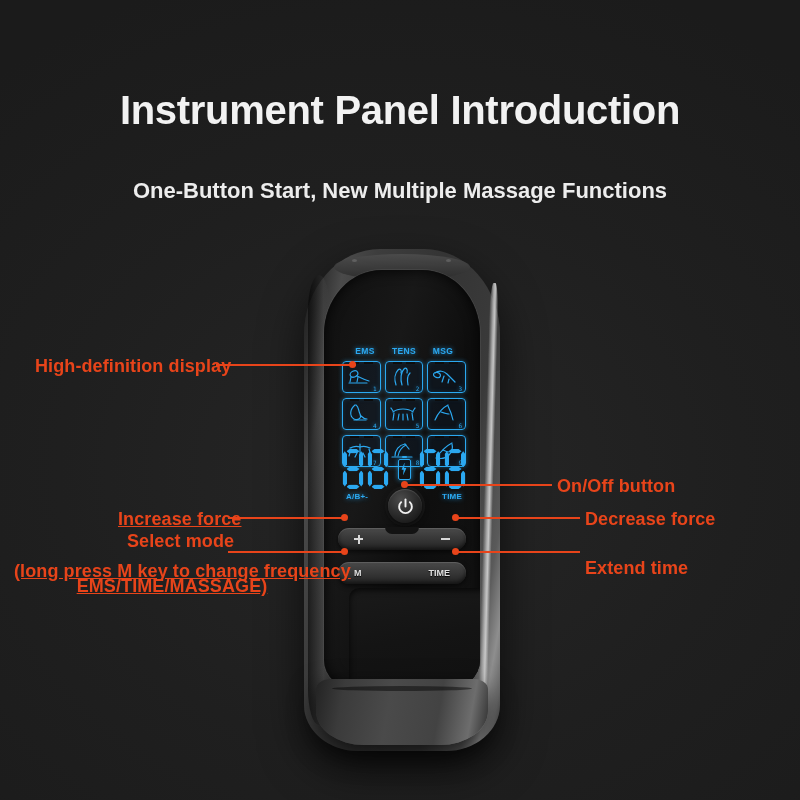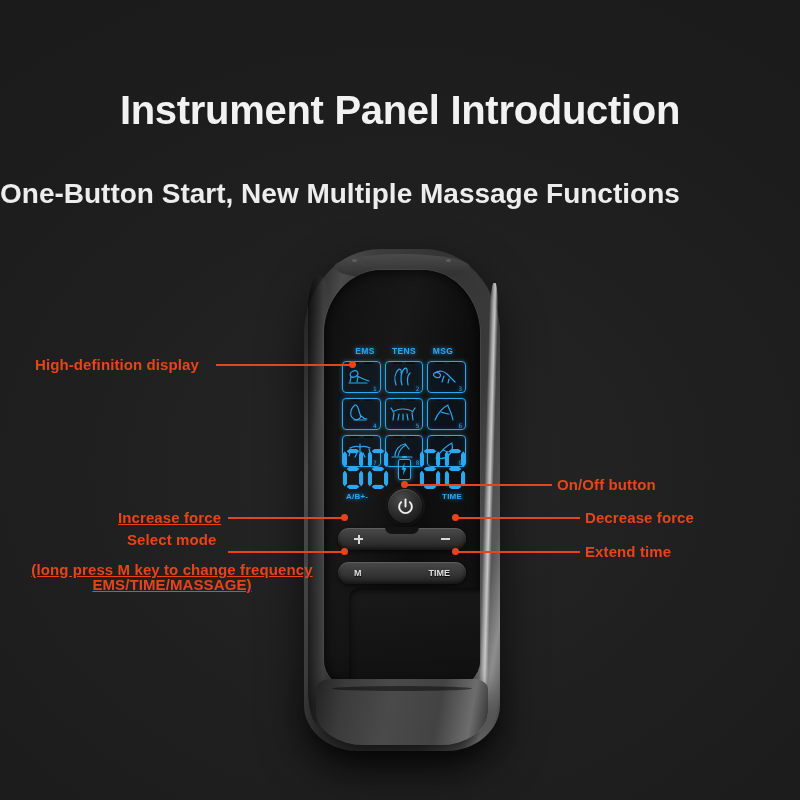"One-Button Start, New Multiple Massage" .subtitle { font-size: 28px -> 22px; text-align: none -> center }
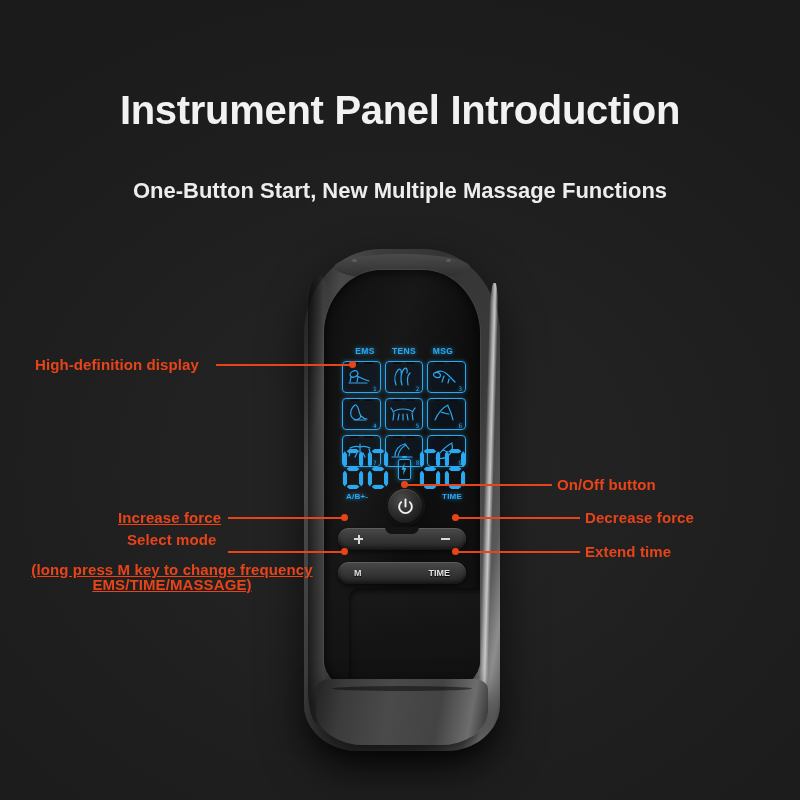"High-definition display" .anno { font-size: 15px -> 18px }
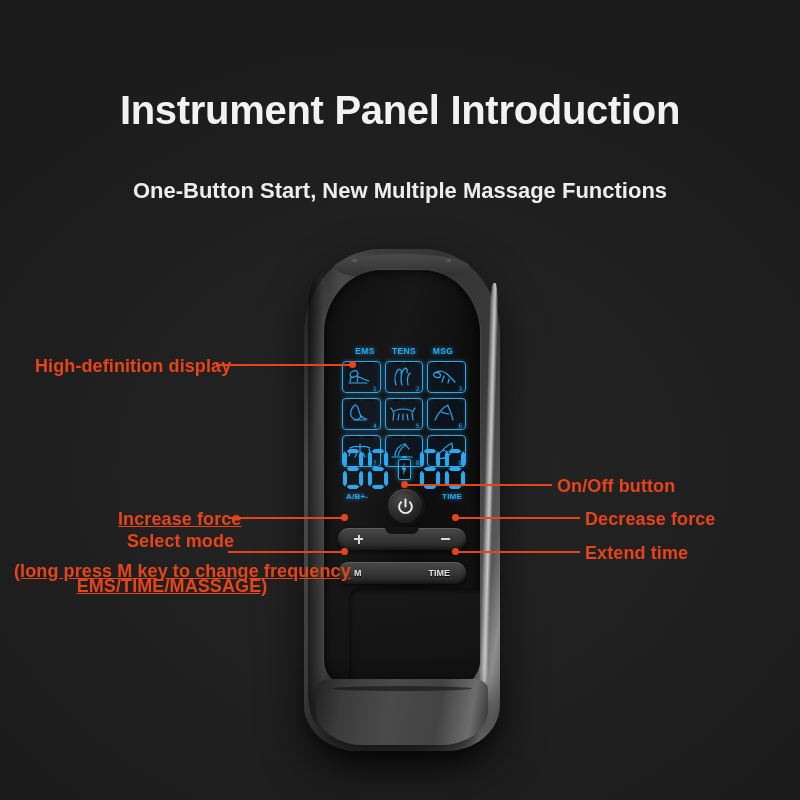"Extend time" div.anno { top: 543px -> 558px }
